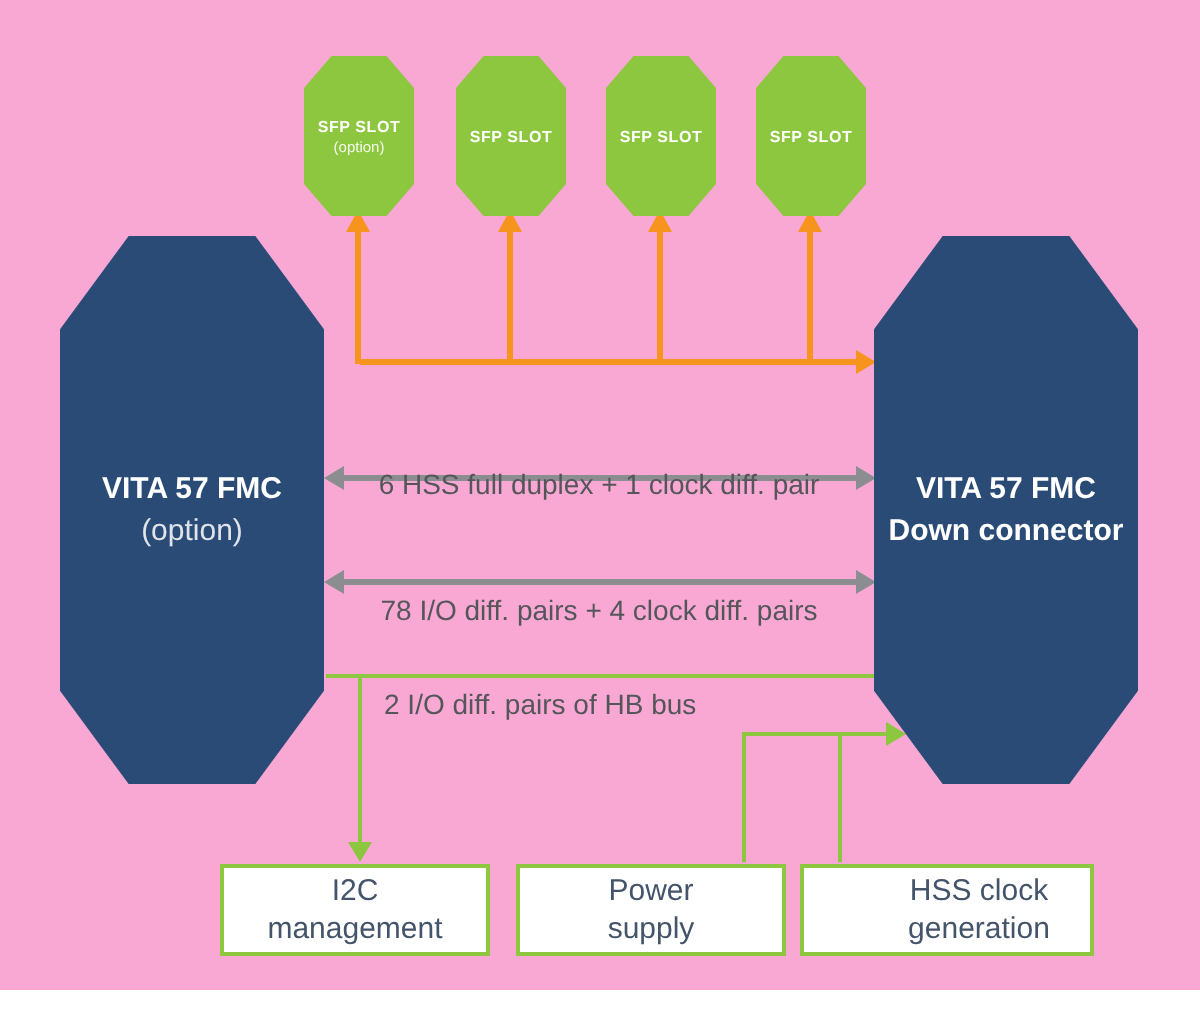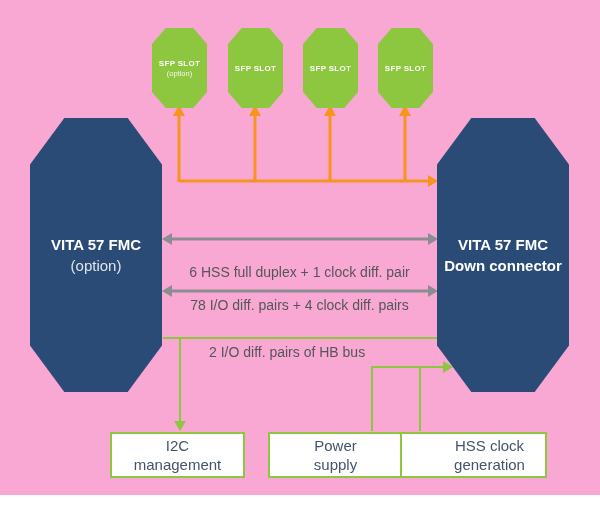"6 HSS full duplex +" .lab-hss6 { top: 264px -> 234px }
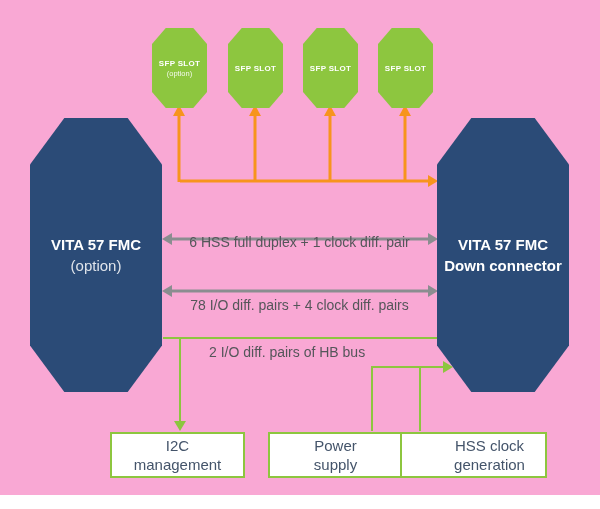"2 I/O diff. pairs of" .lab-hb { left: 209px -> 192px }
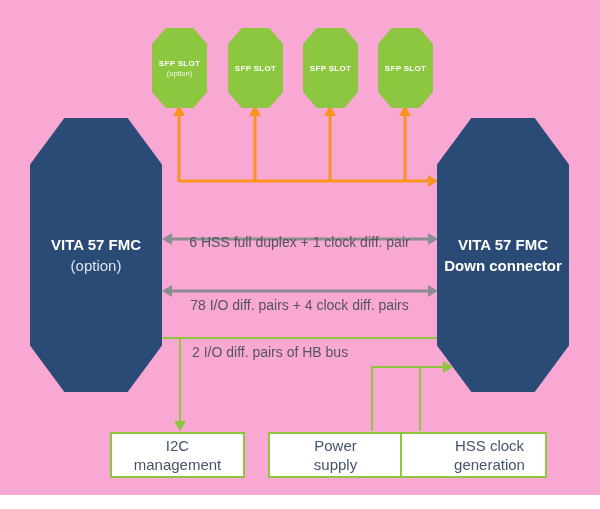"Power" .mod-power { left: 268px -> 258px }
